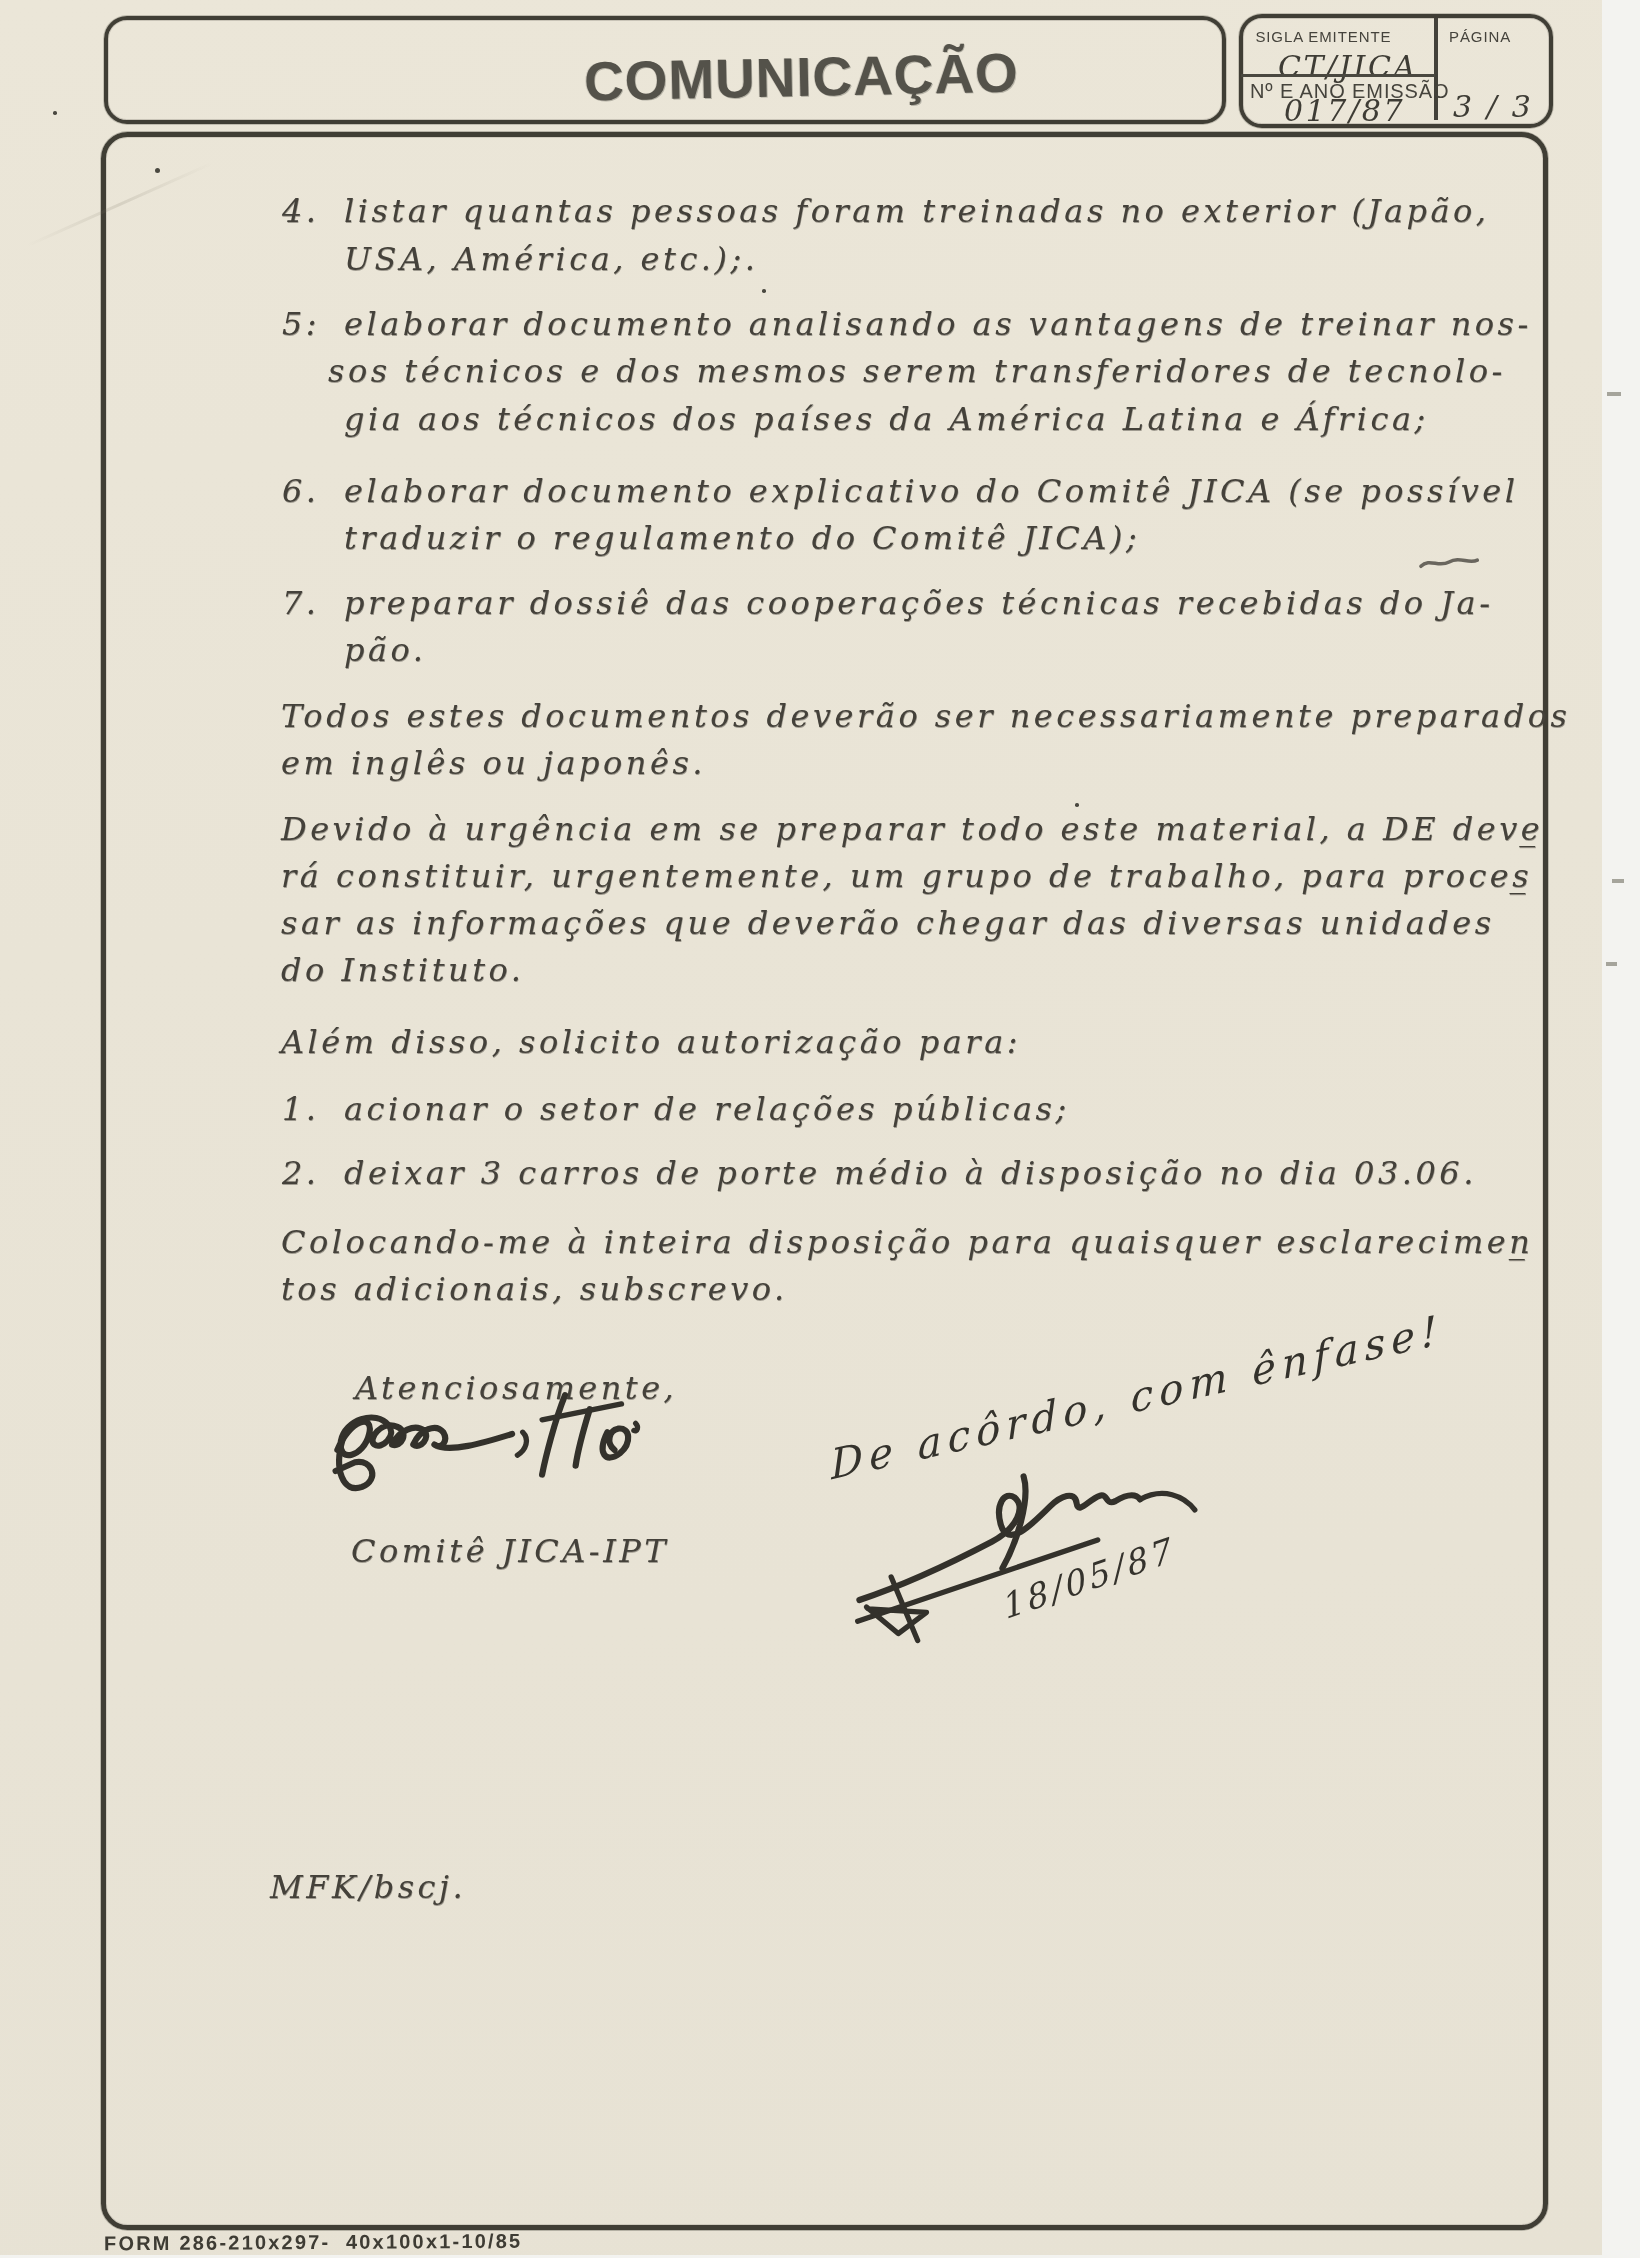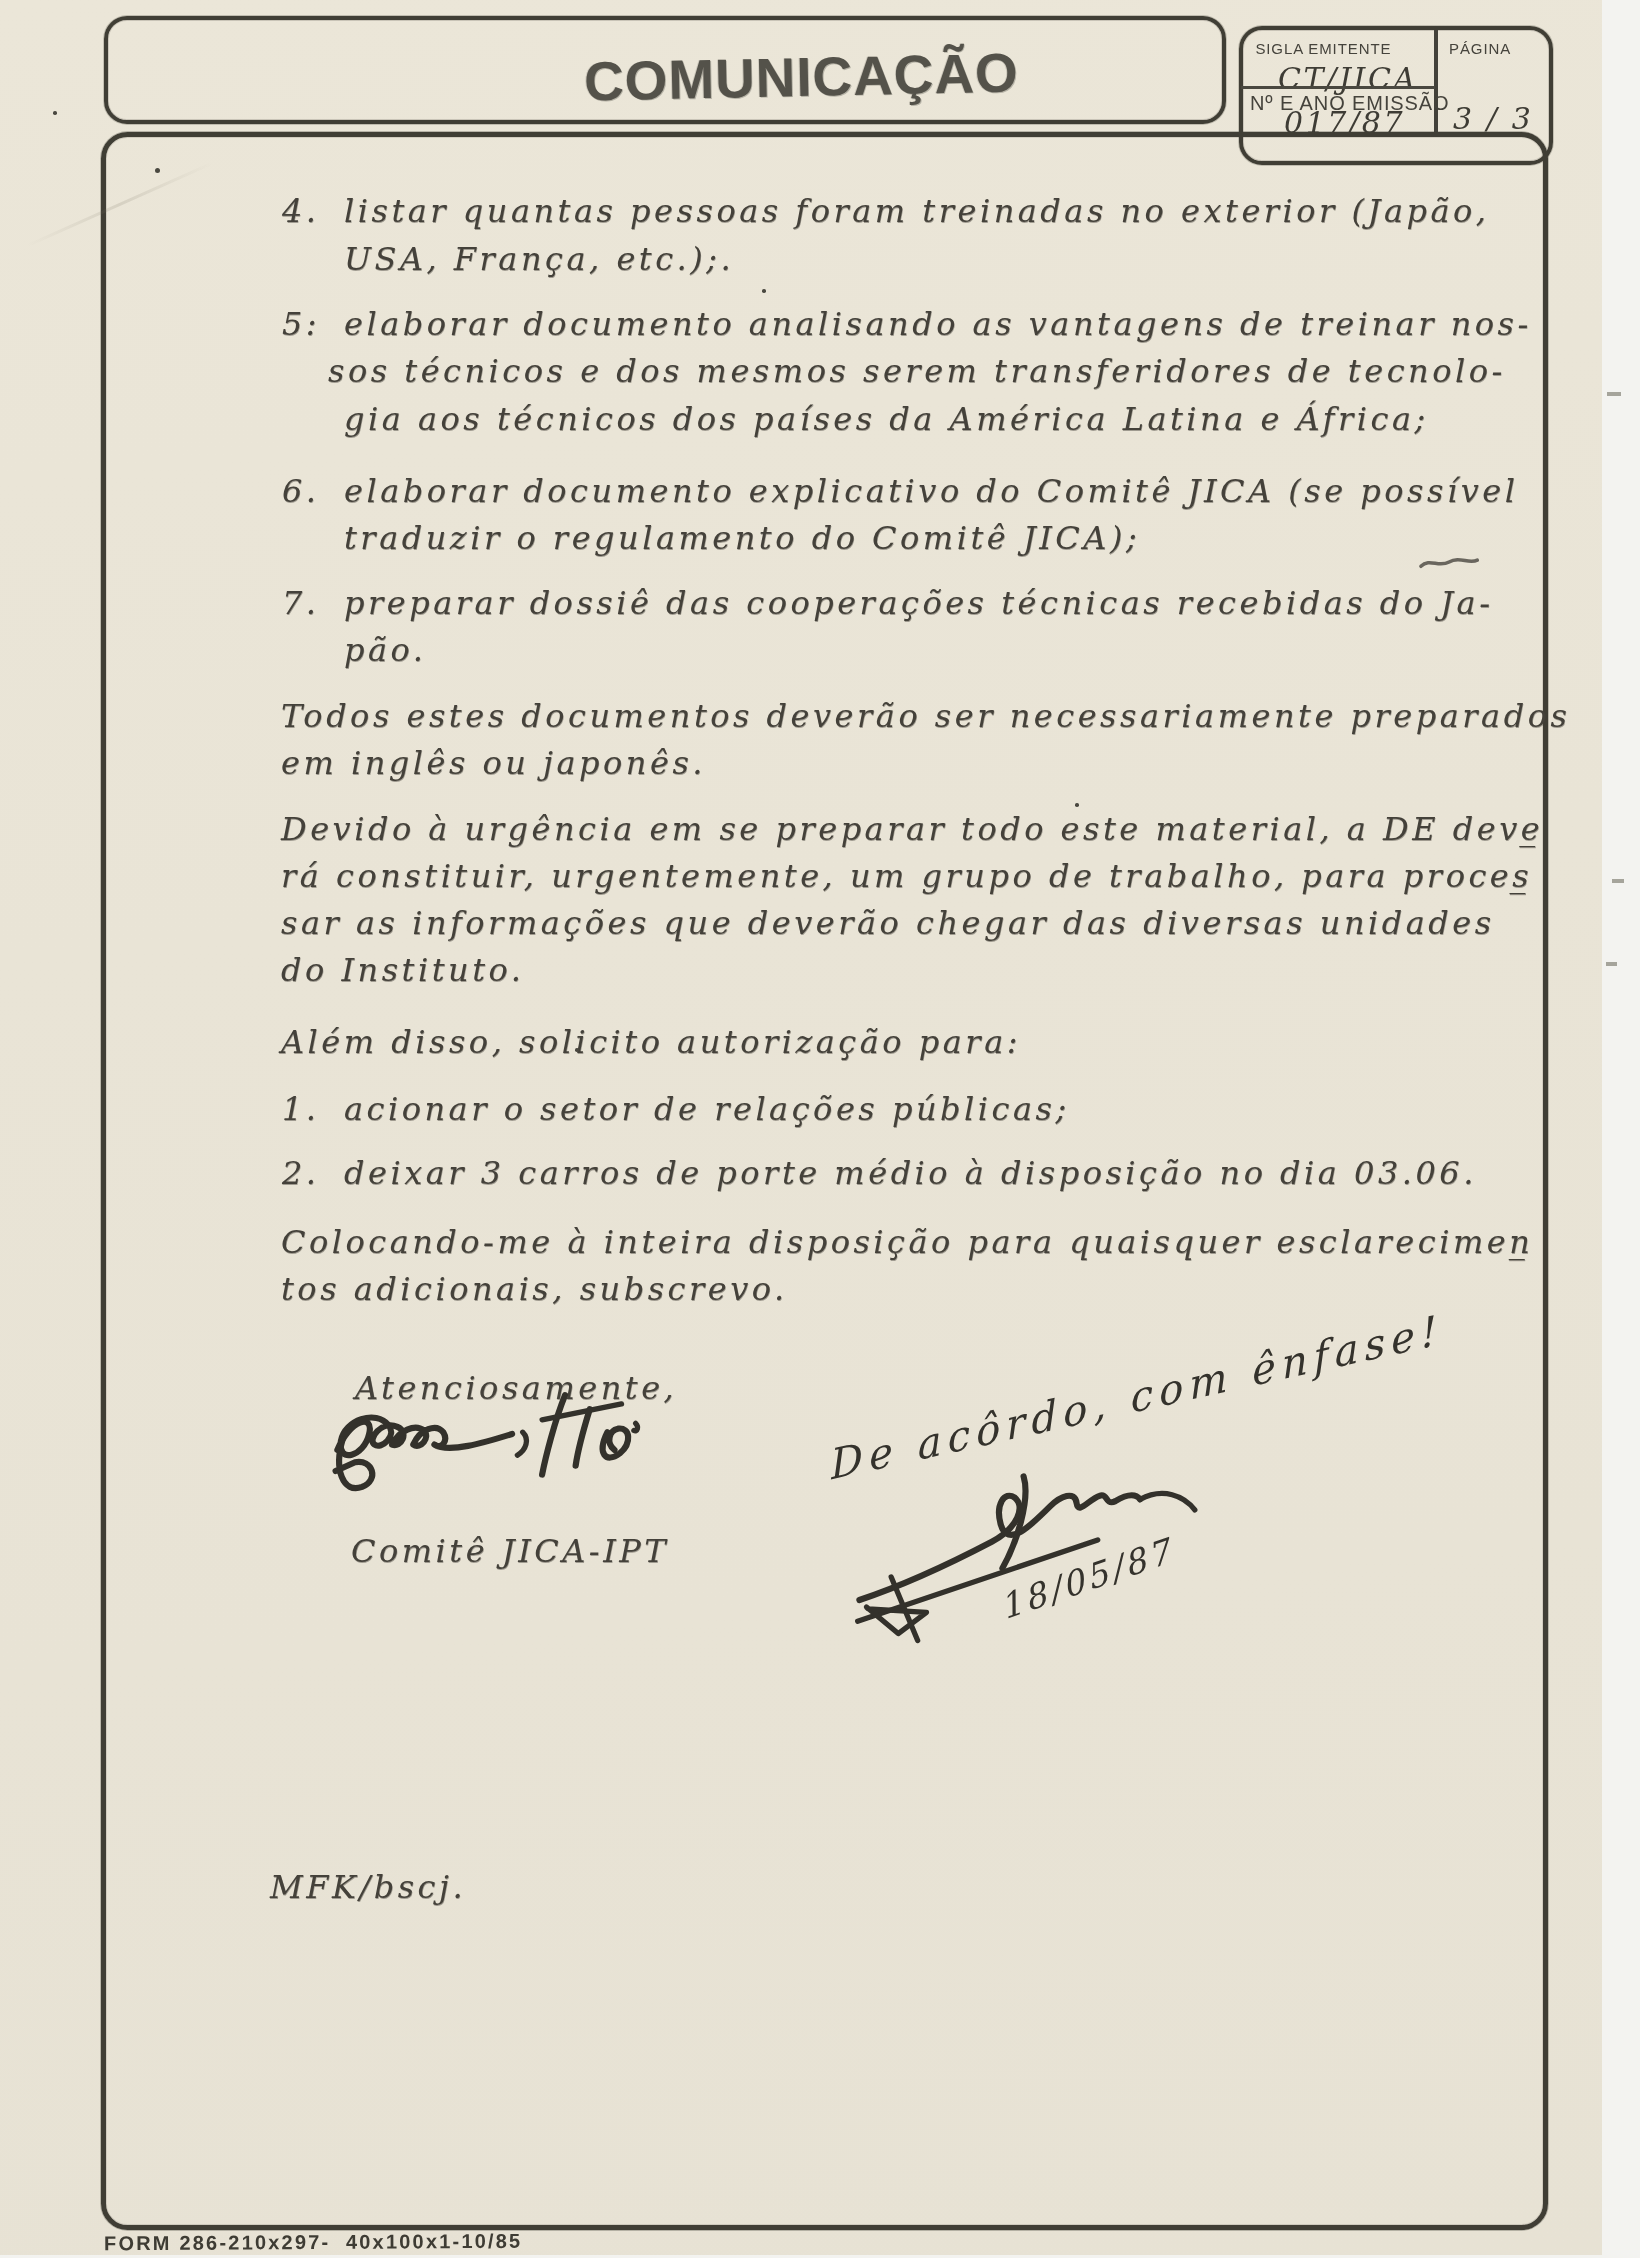"SIGLA EMITENTE" #hdr-right { height: 139px -> 114px; top: 26px -> 14px }
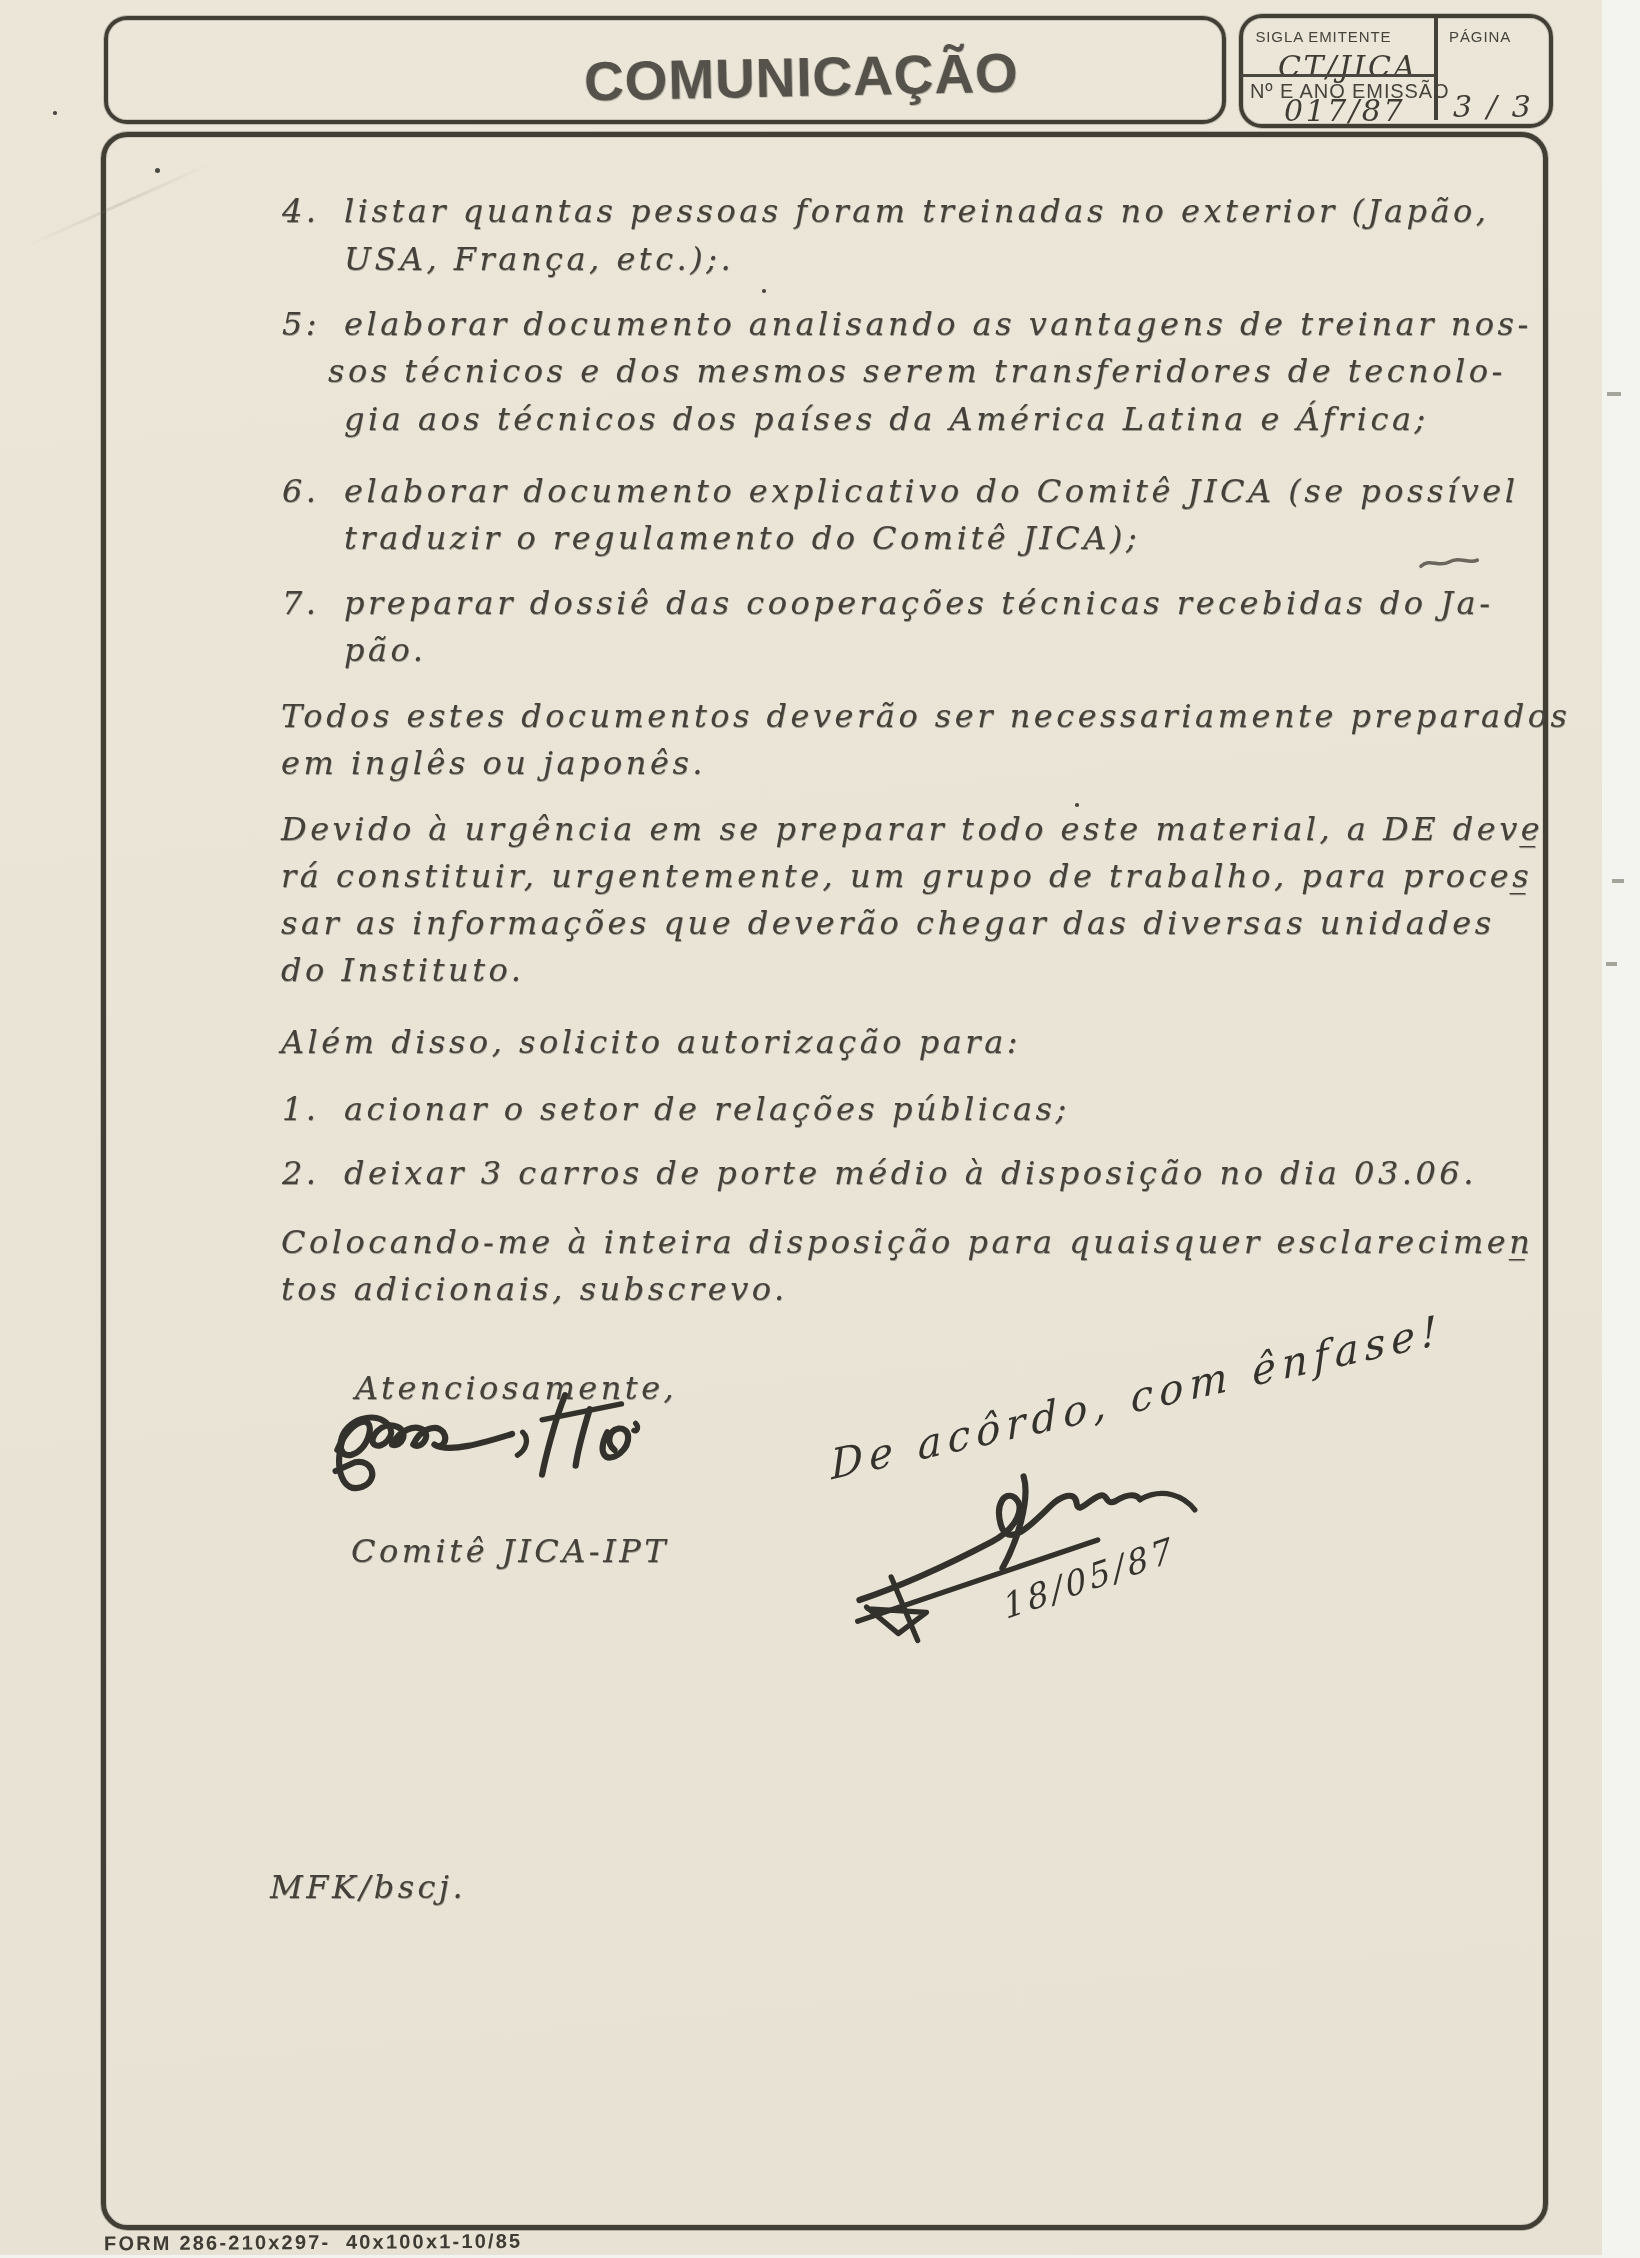"USA, França, etc.);." div.t { text: França -> América }
